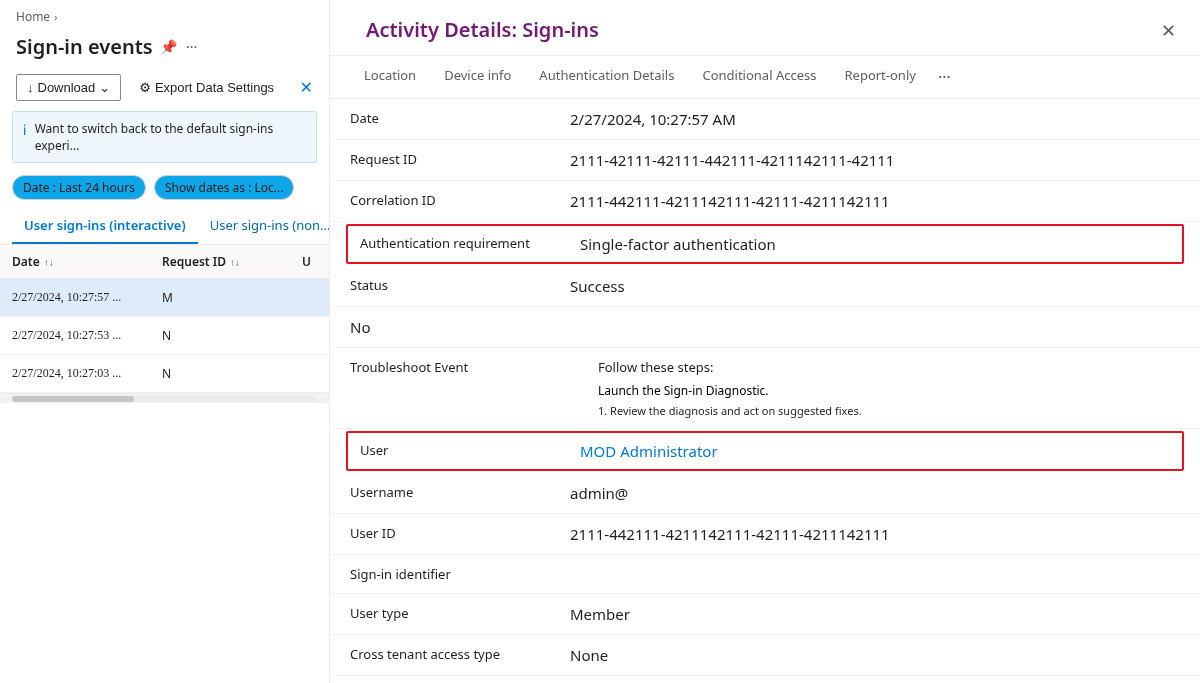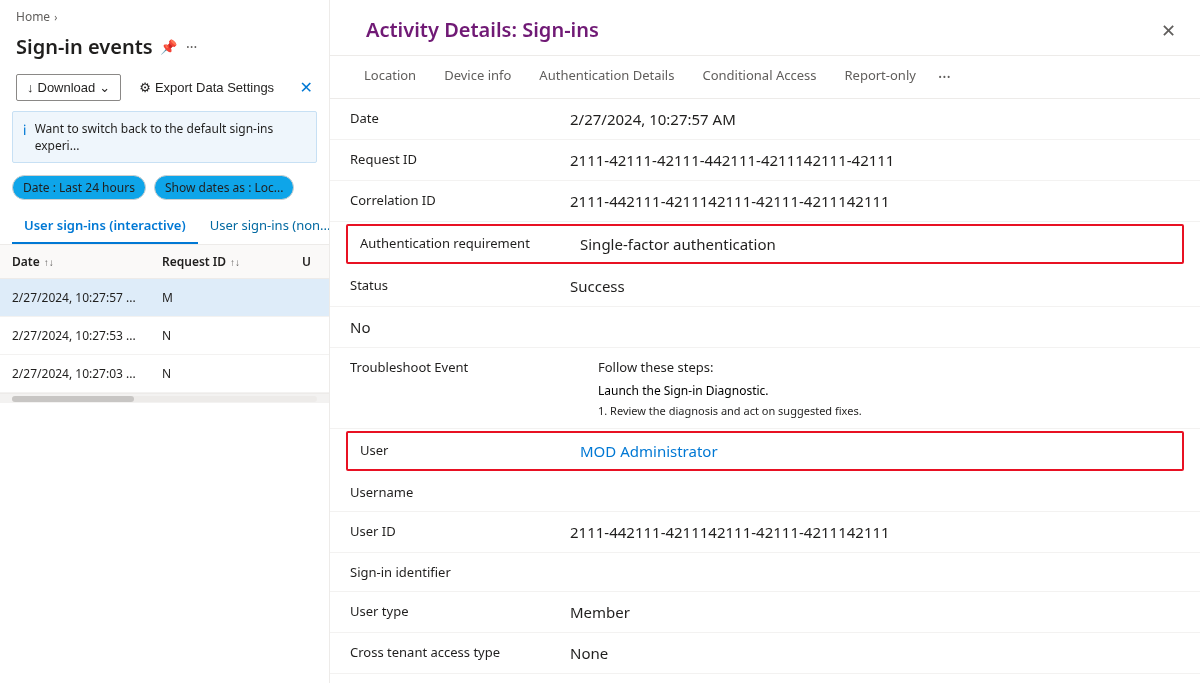"2/27/2024, 10:27:57 ..." .cell-date { font-family: none -> Liberation Serif, serif }
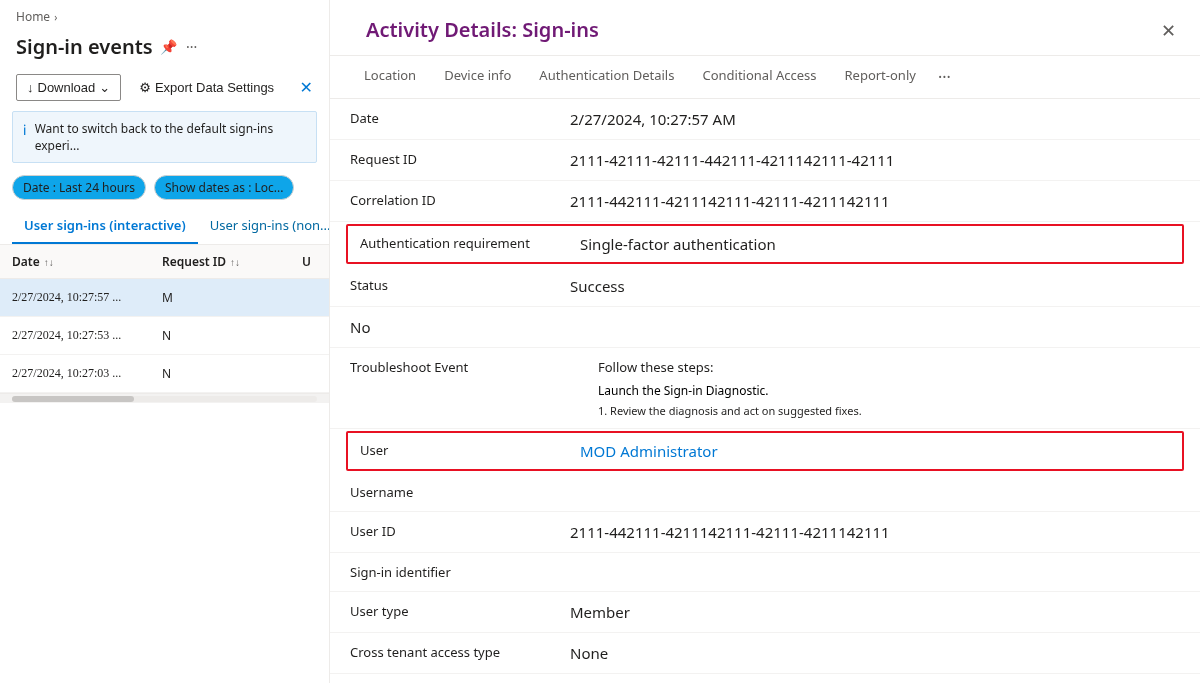"admin@" div.info-value { html: none -> <div>admin@</div> }
